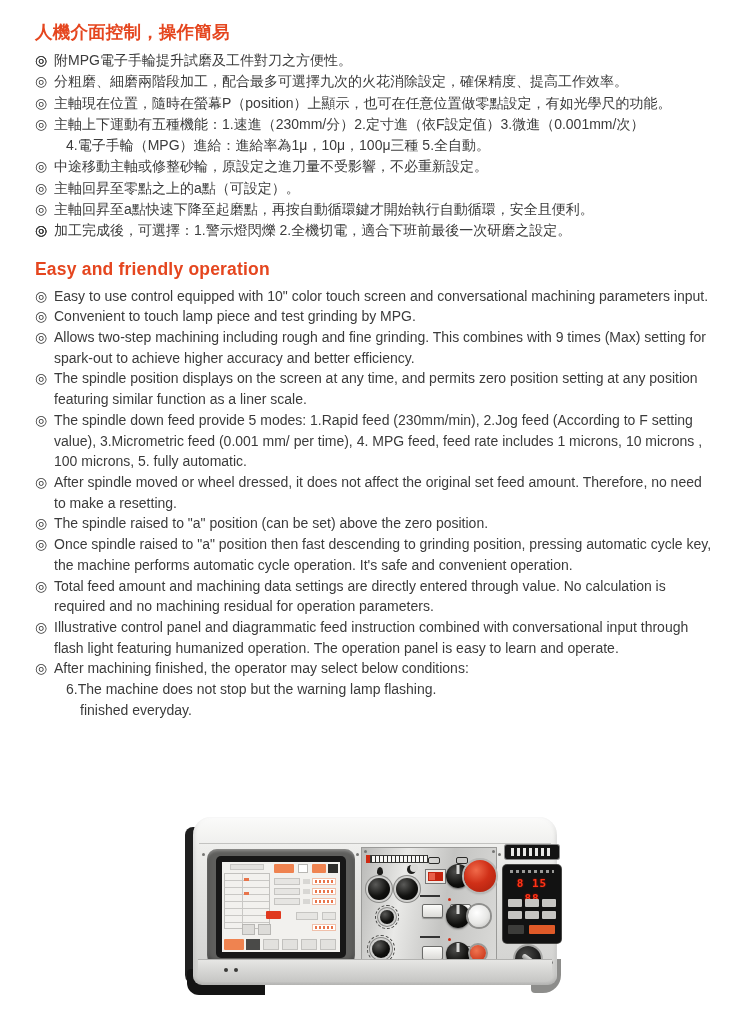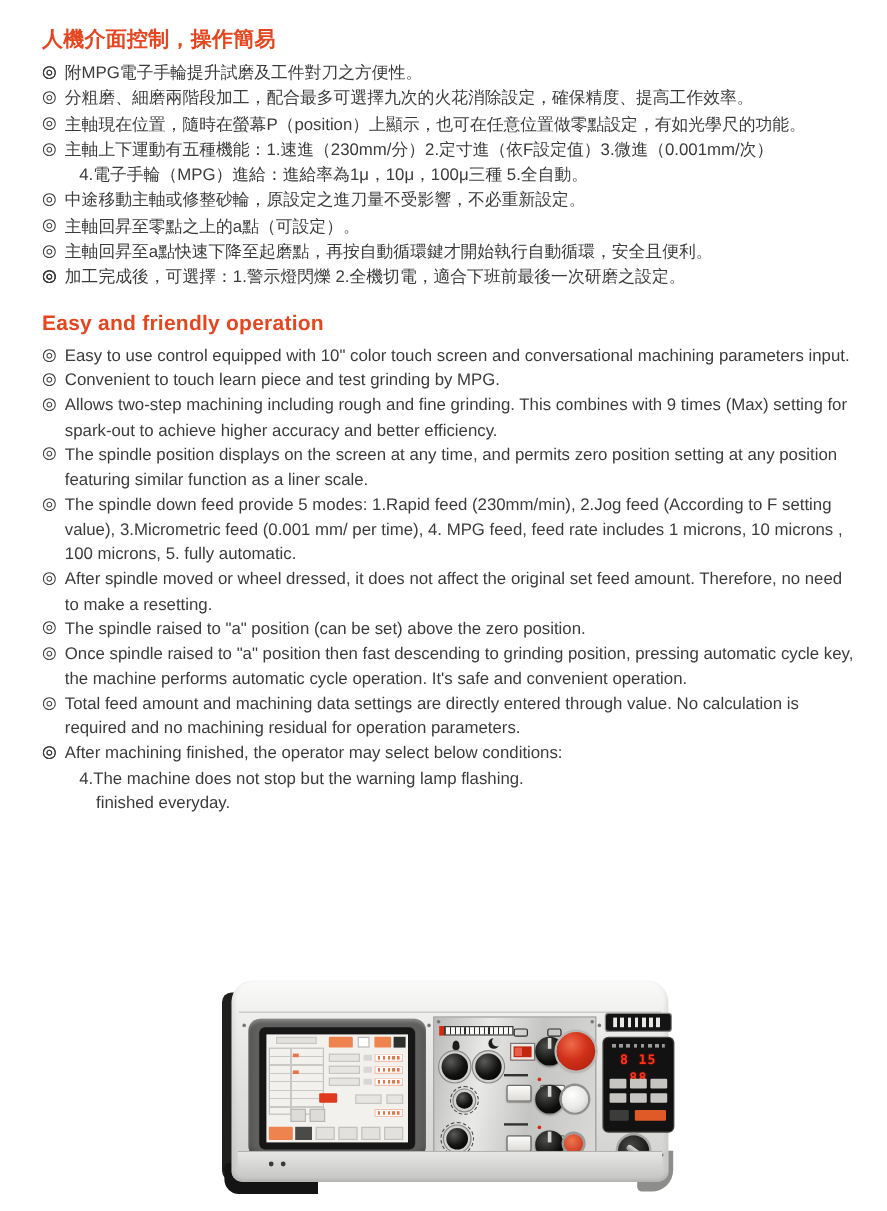"Convenient to touch learn piece" span.txt { text: learn -> lamp }
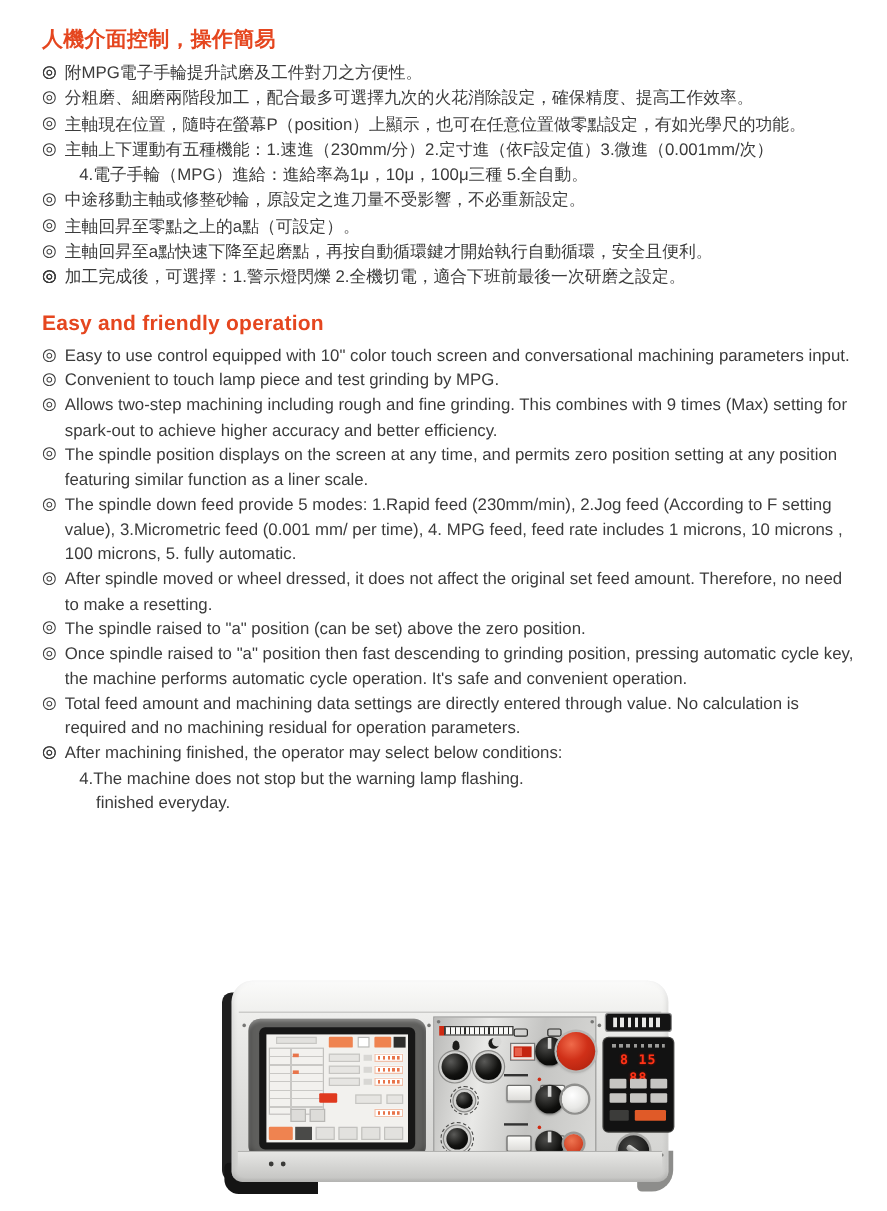"Illustrative control panel and" span.txt { html: none -> <span>Illustrative control panel and diagrammatic feed instruction combined with conversational input through flash light featuring humanized operation. The operation panel is easy to learn and operate.</span> }
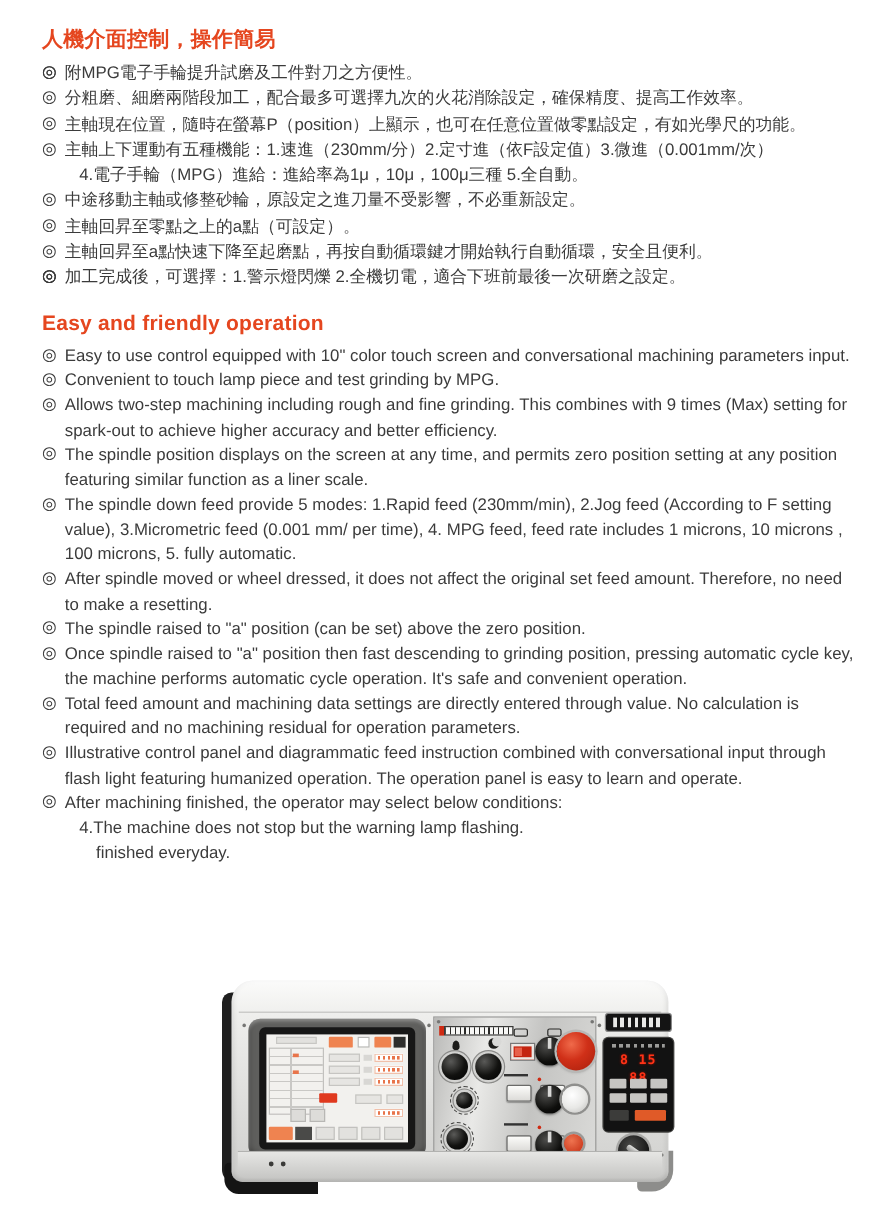"4.The machine does not stop" span.txt { text: 4.The -> 6.The }
